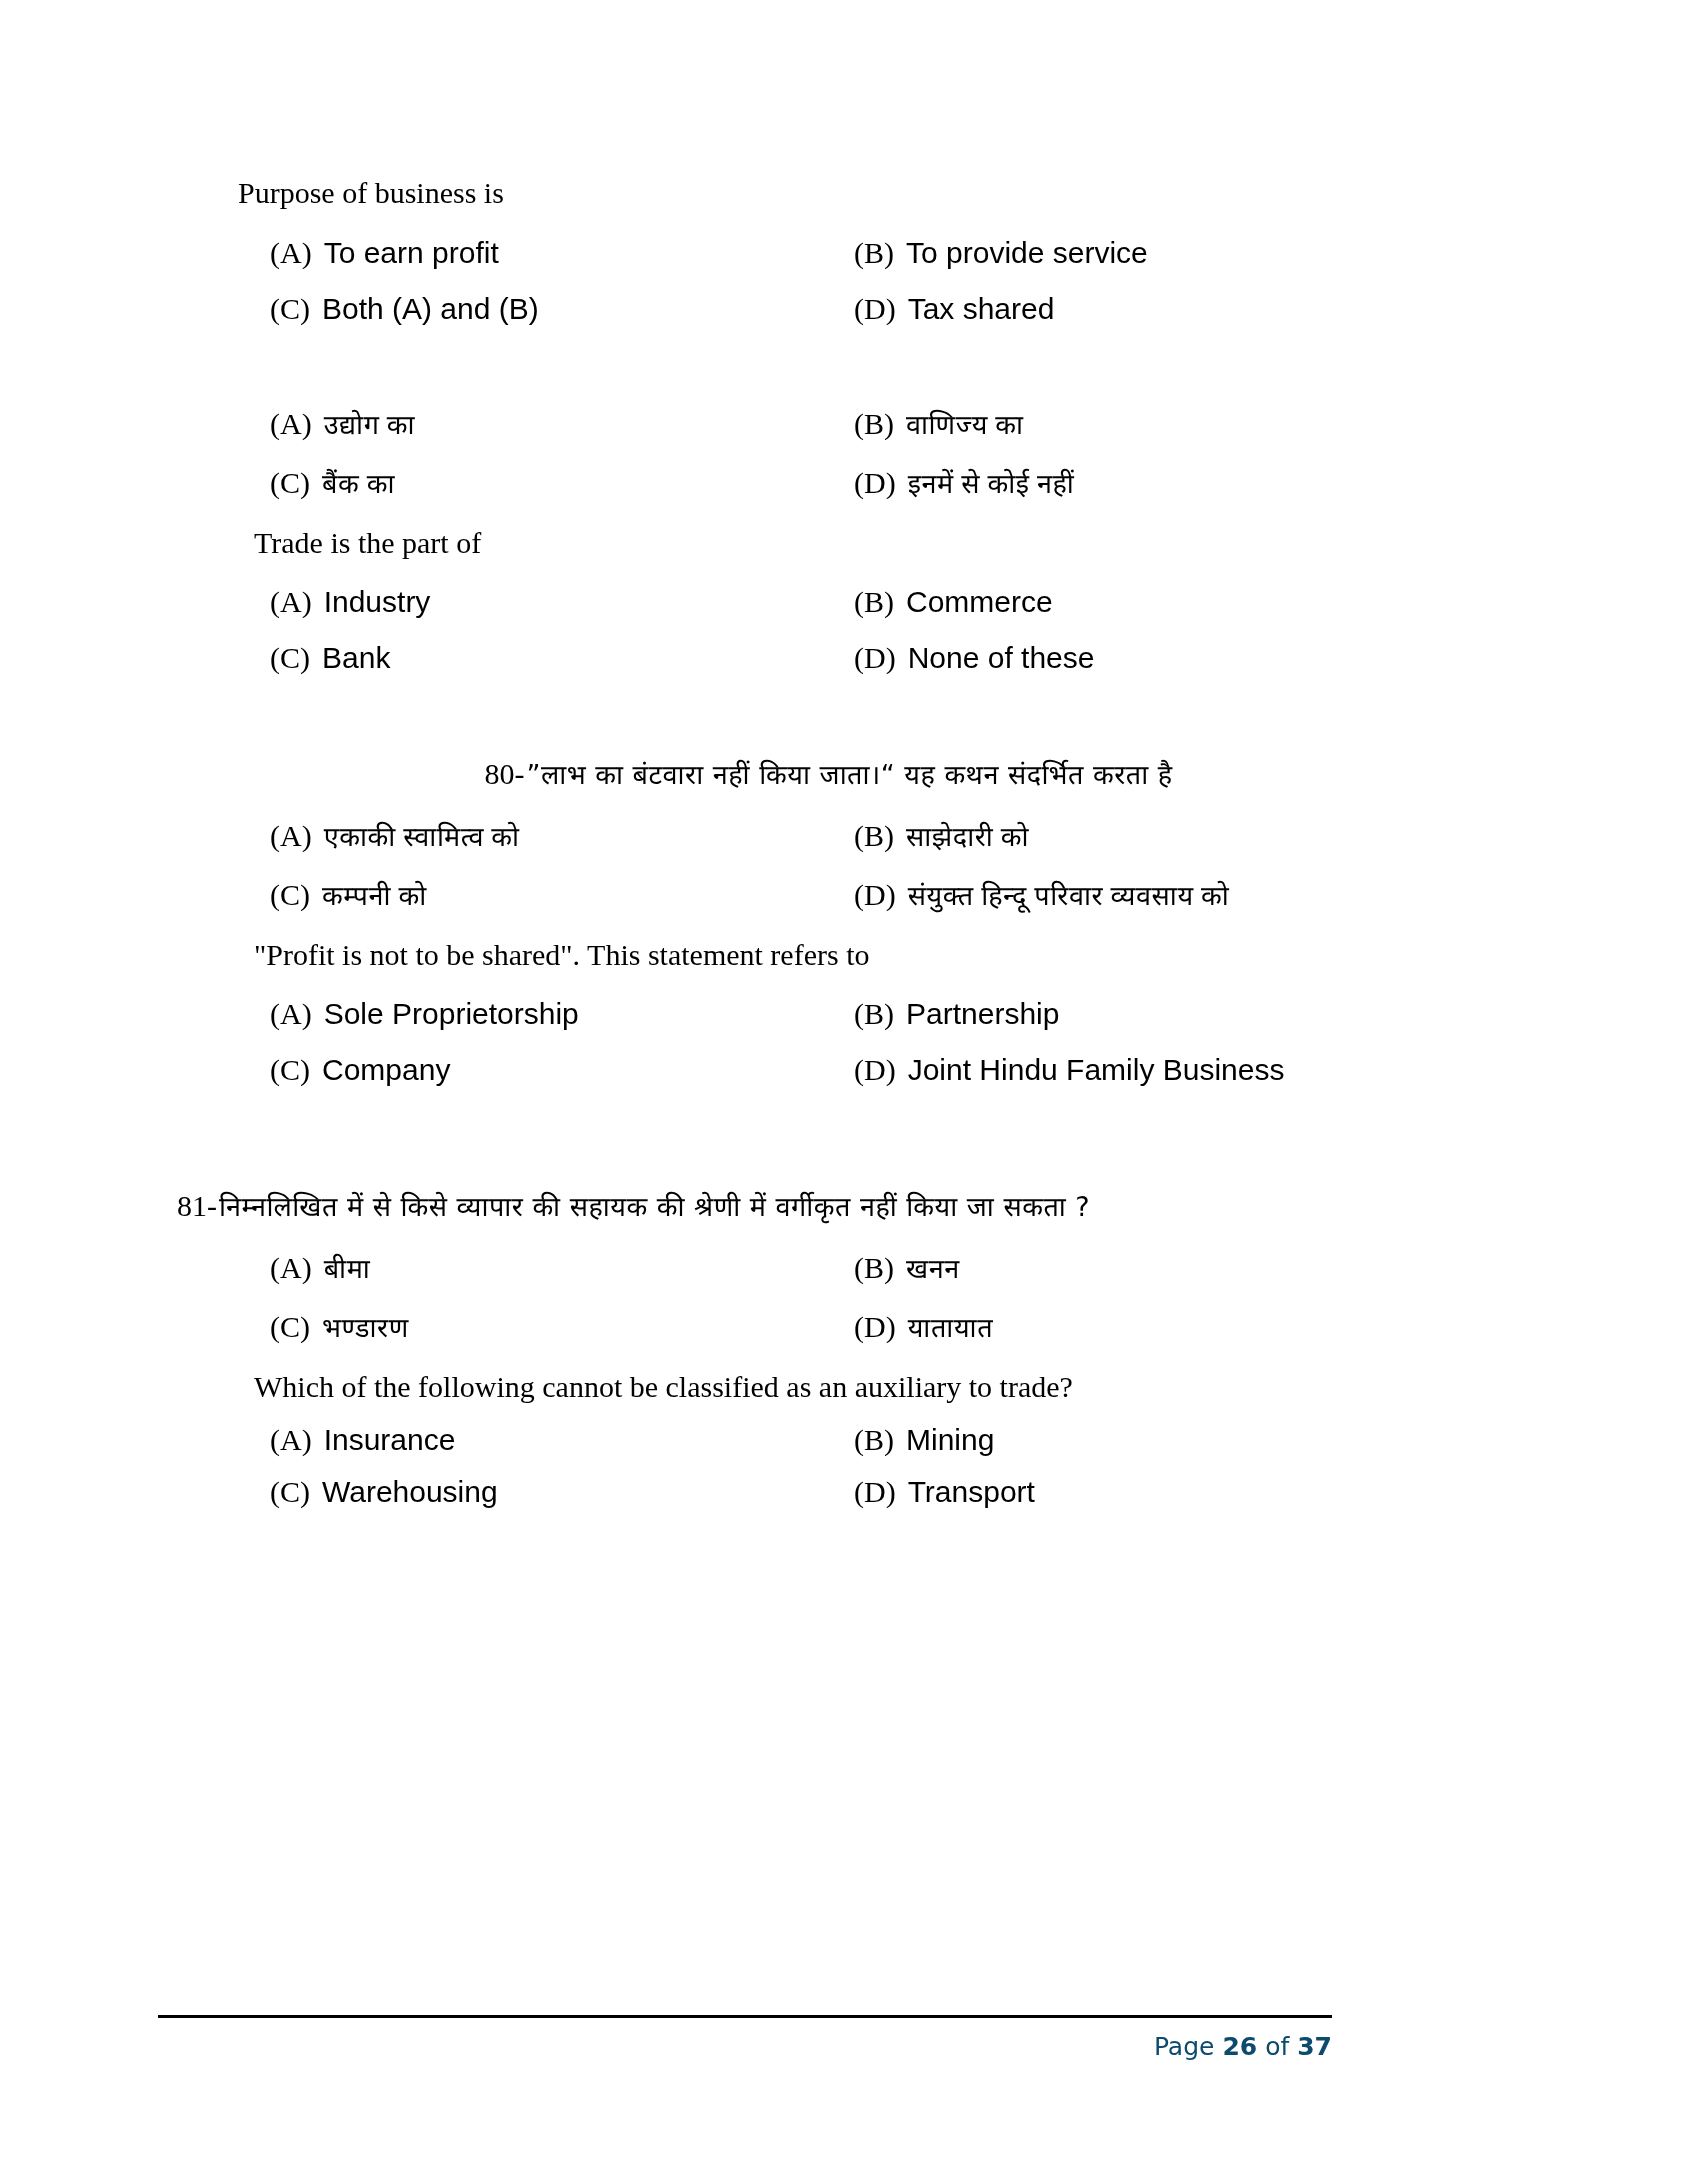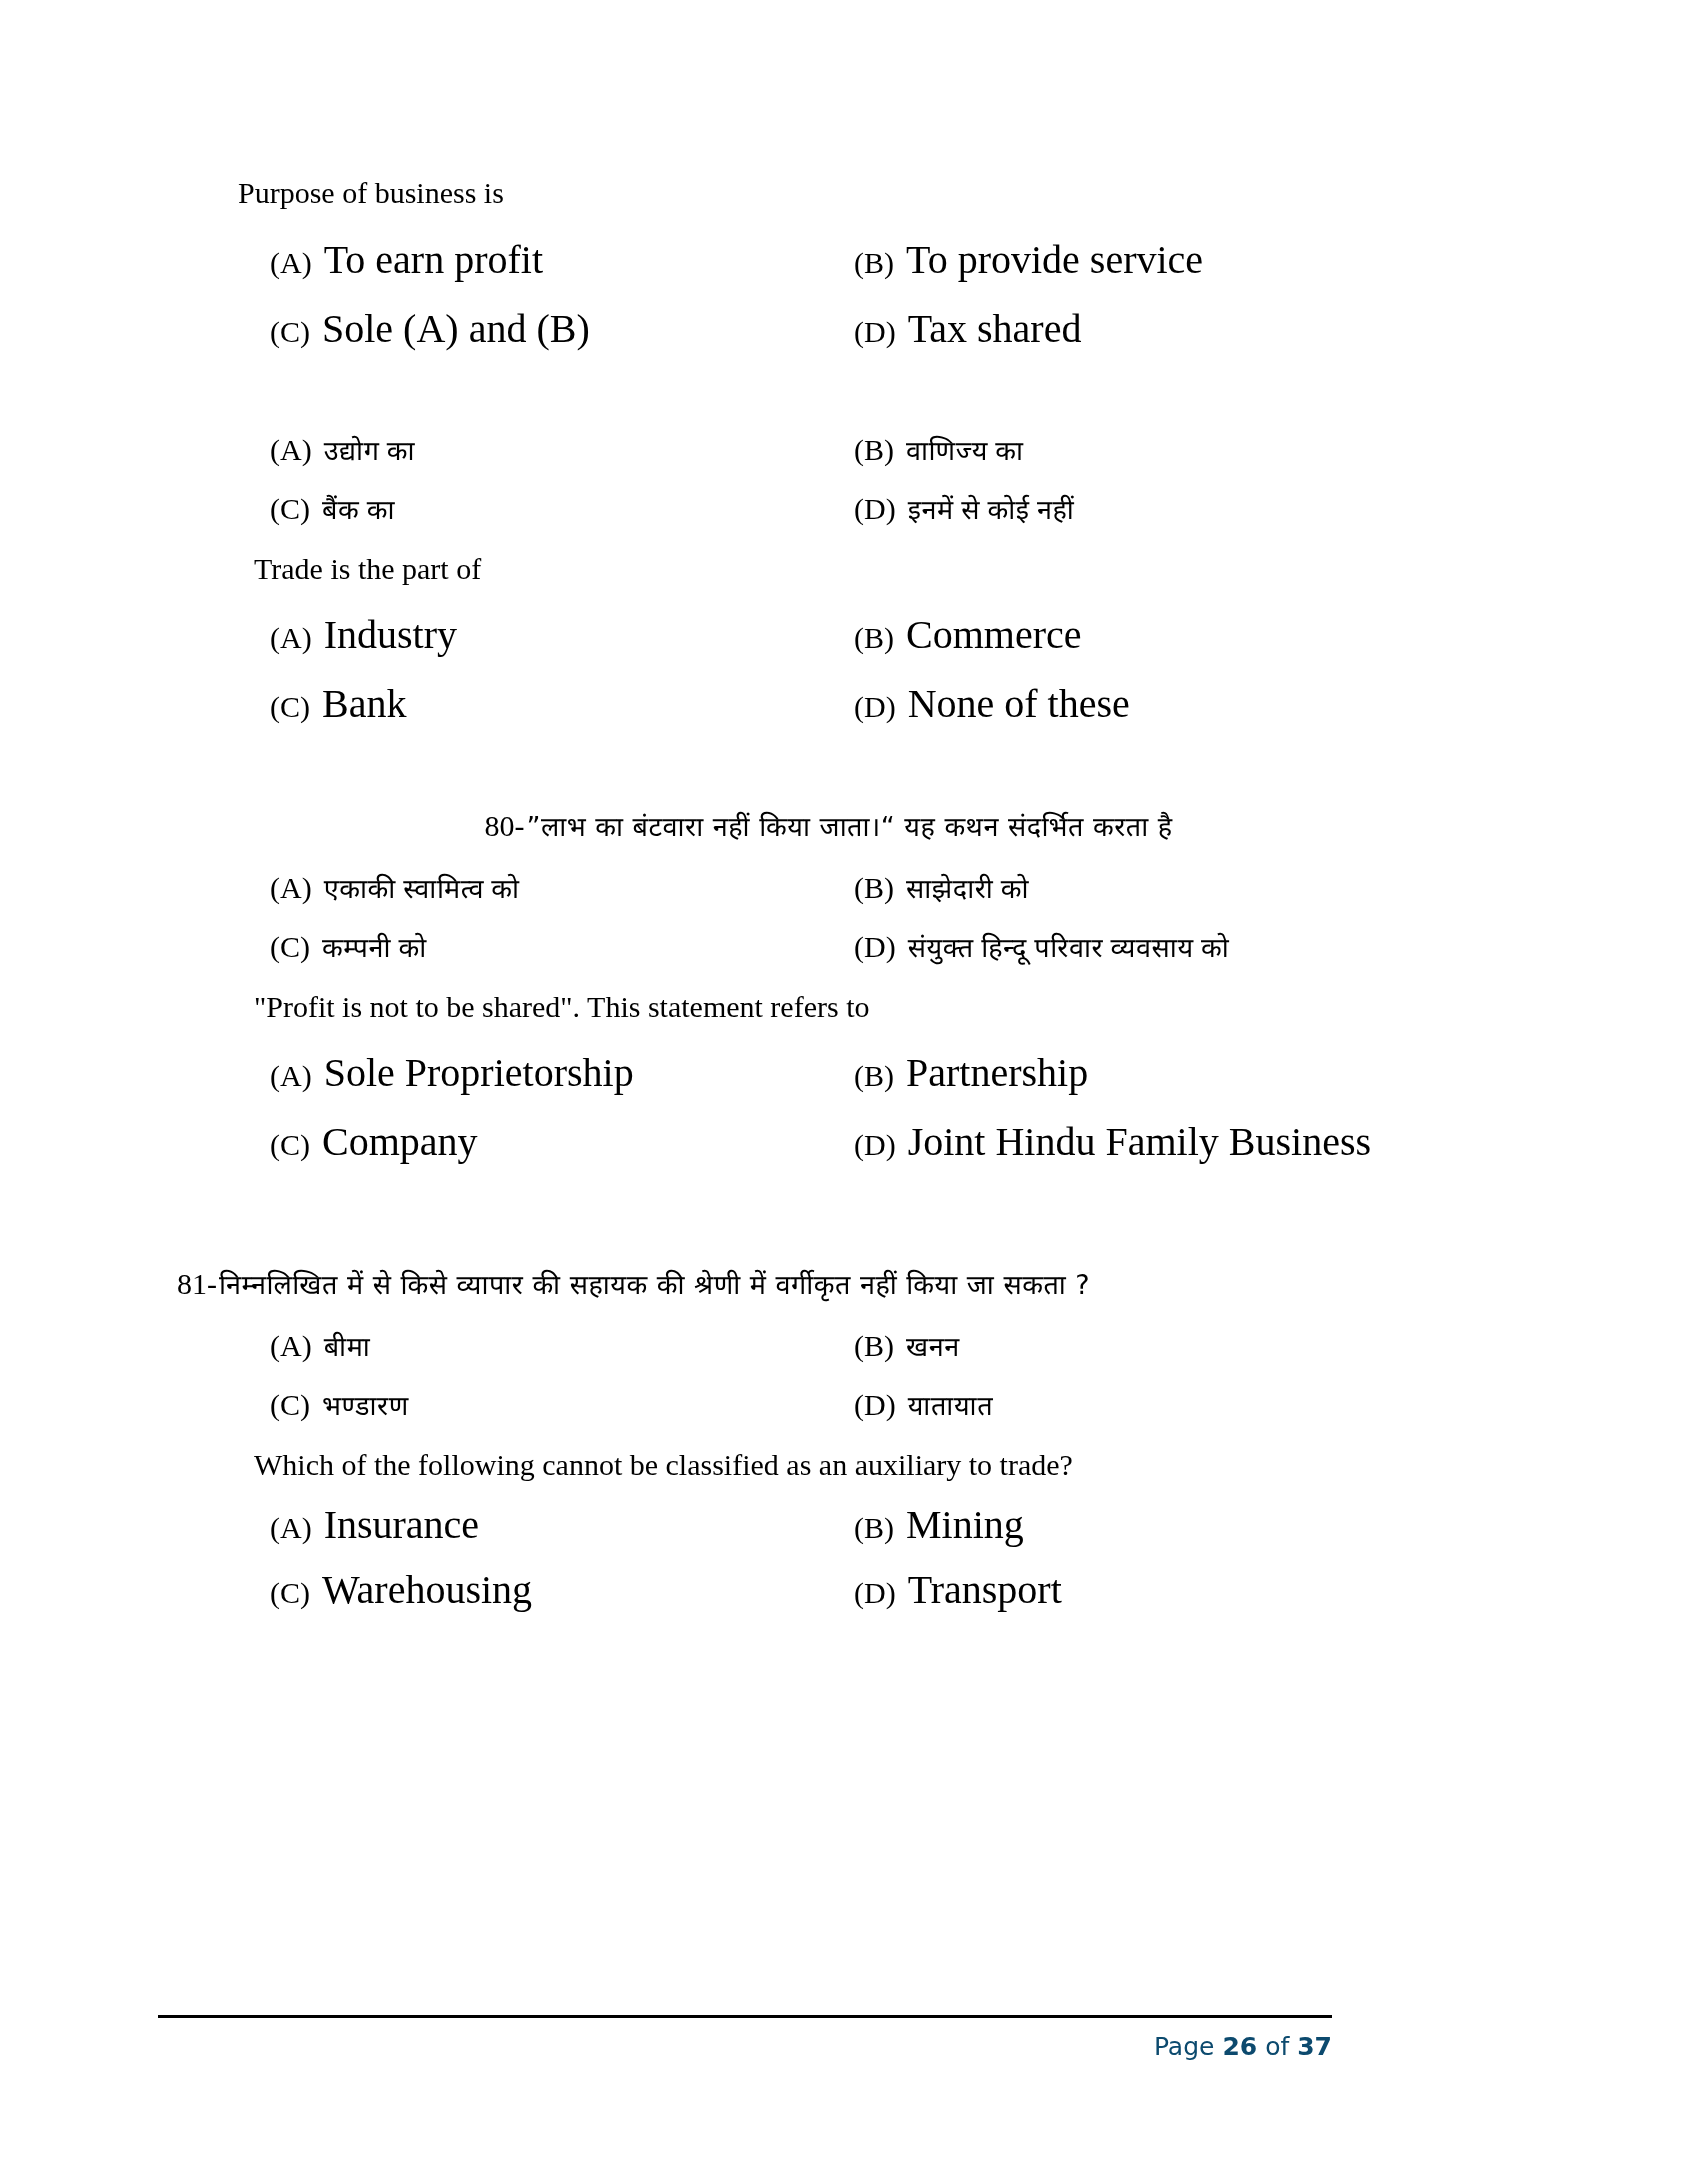"To earn profit" .opttext-en { font-family: Liberation Serif, serif -> Liberation Sans, sans-serif; font-size: 40px -> 30px }
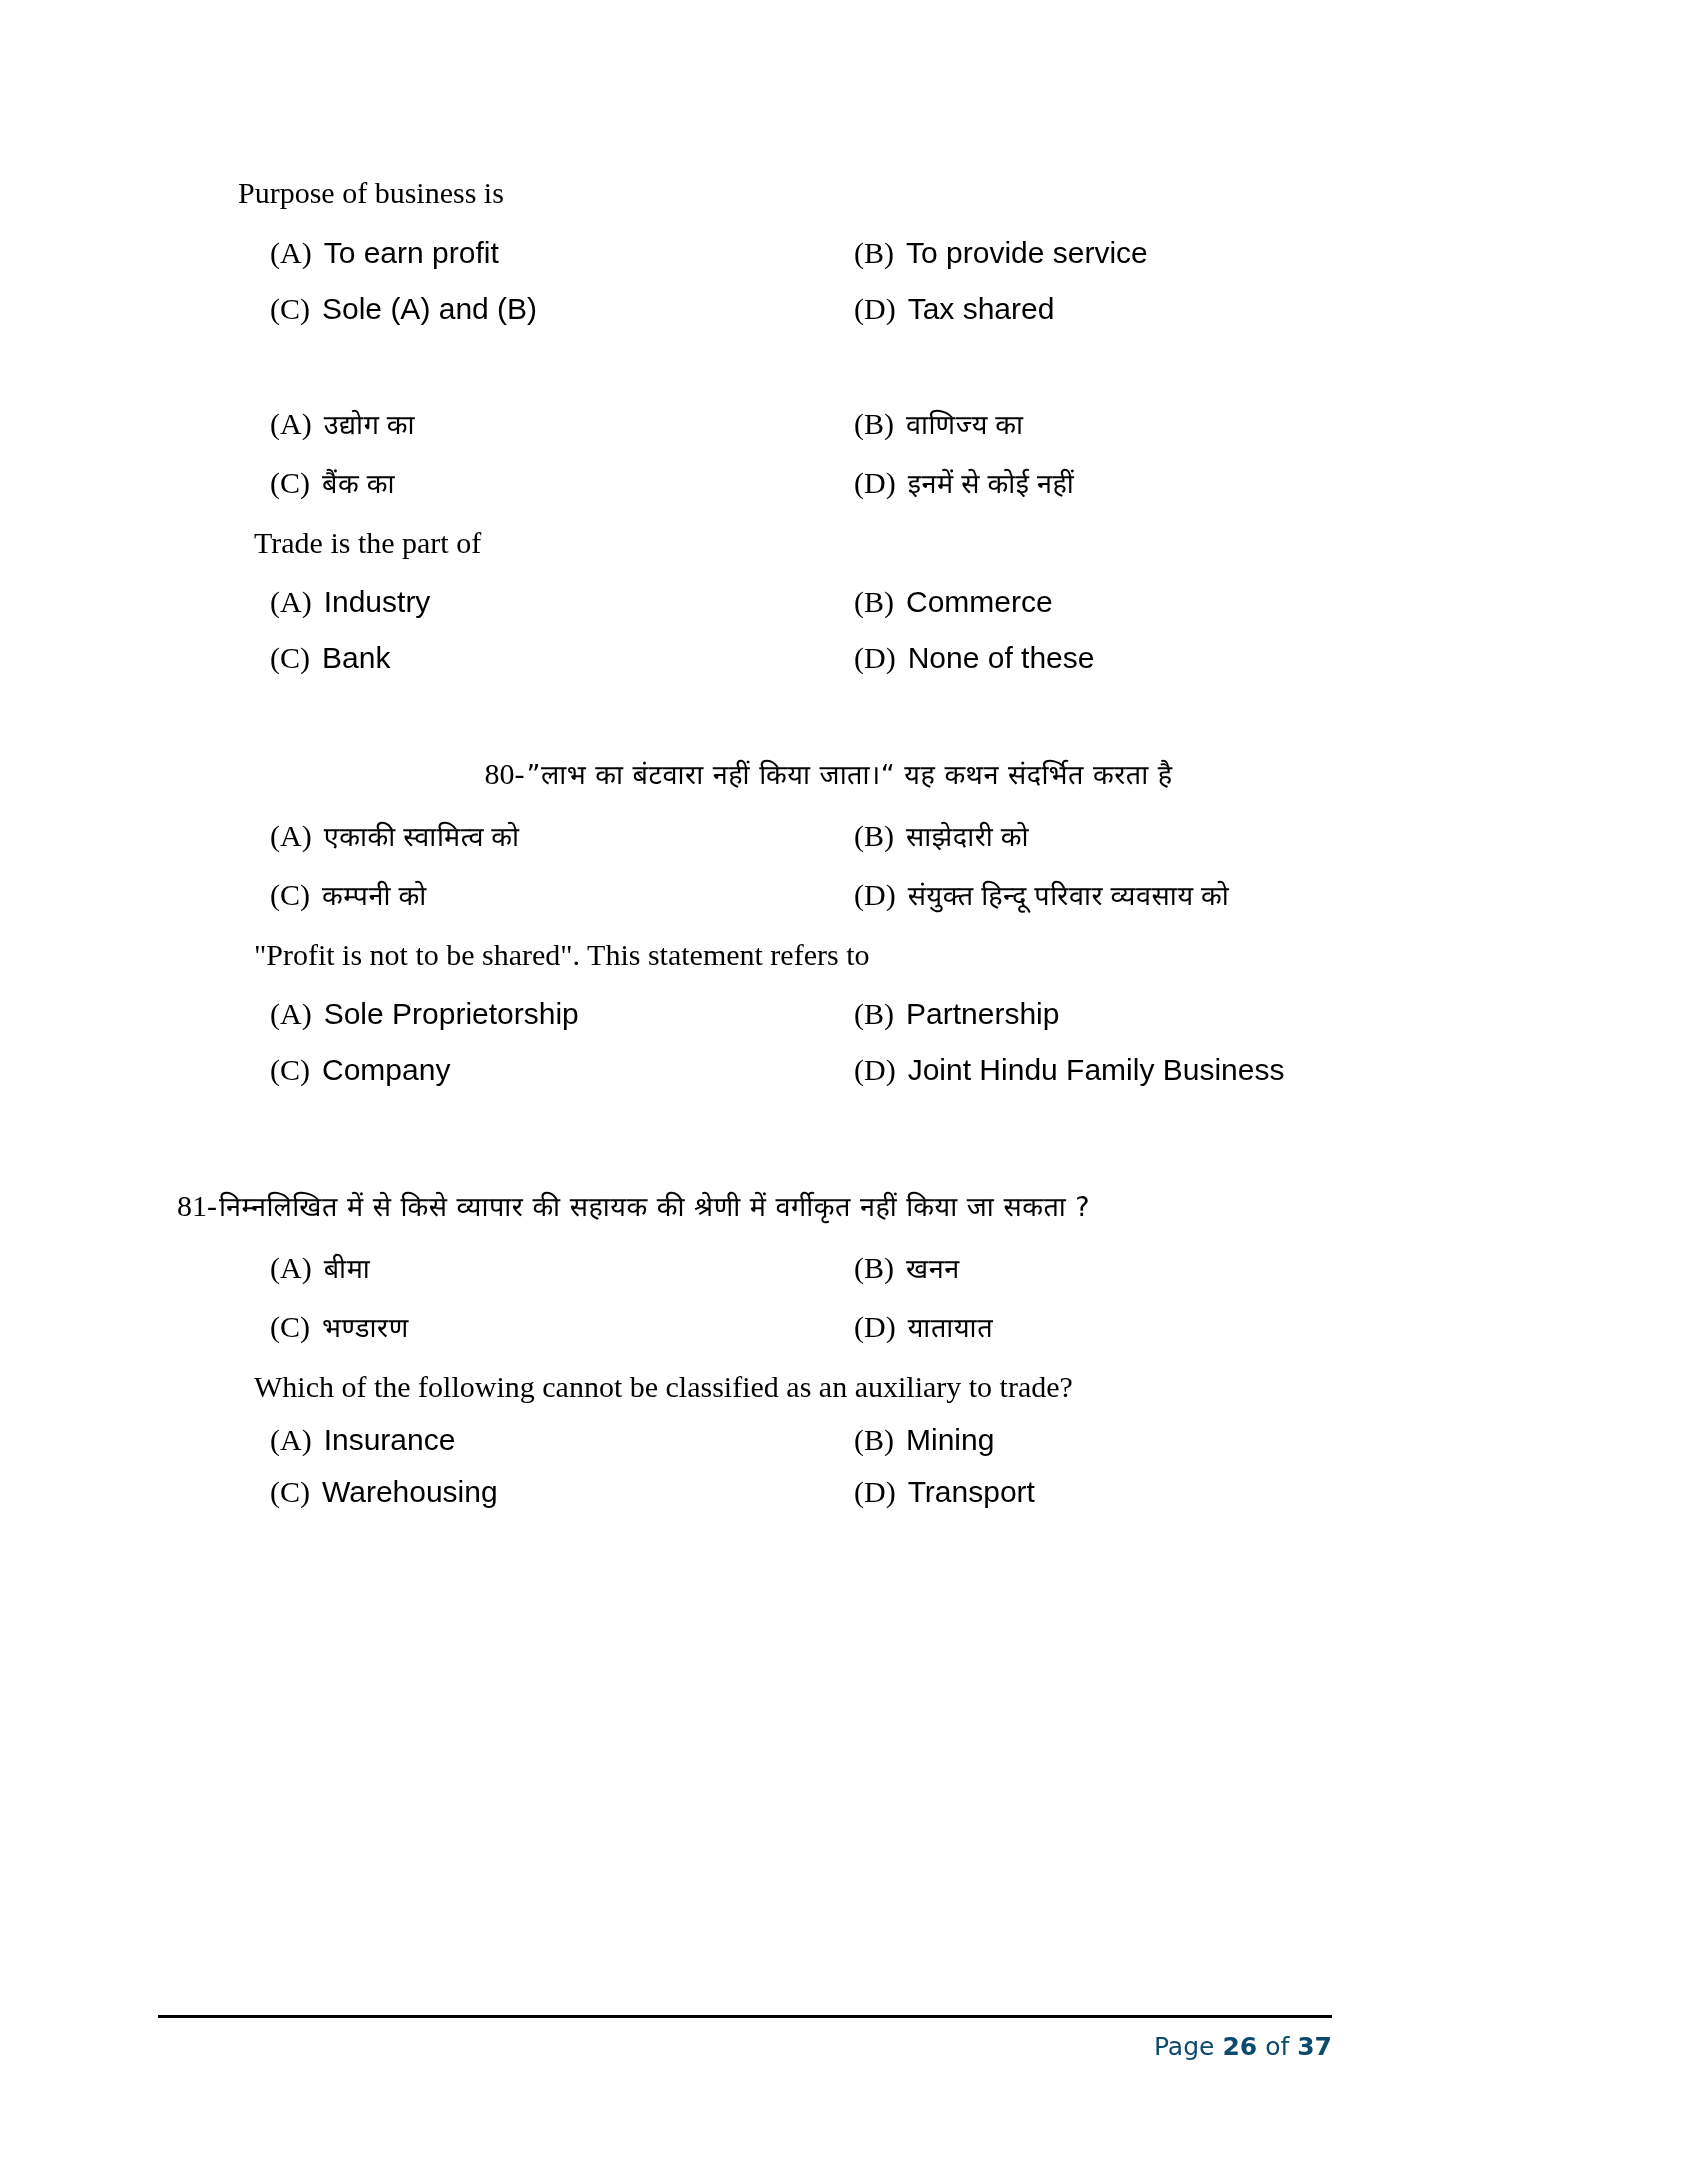"Sole (A) and (B)" span.opttext-en { text: Sole -> Both }
